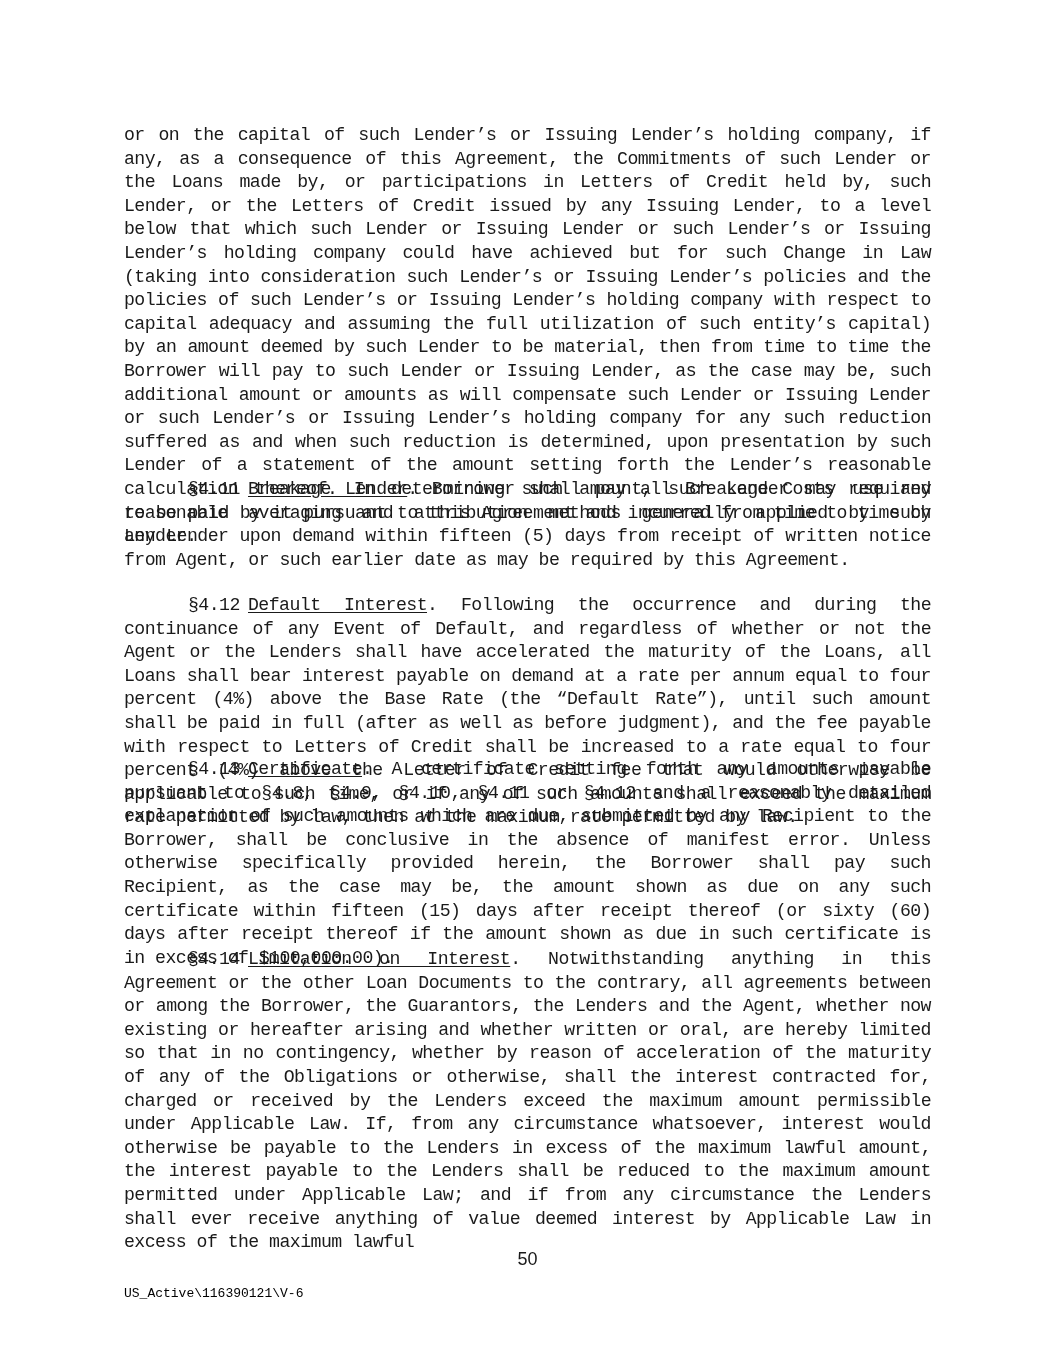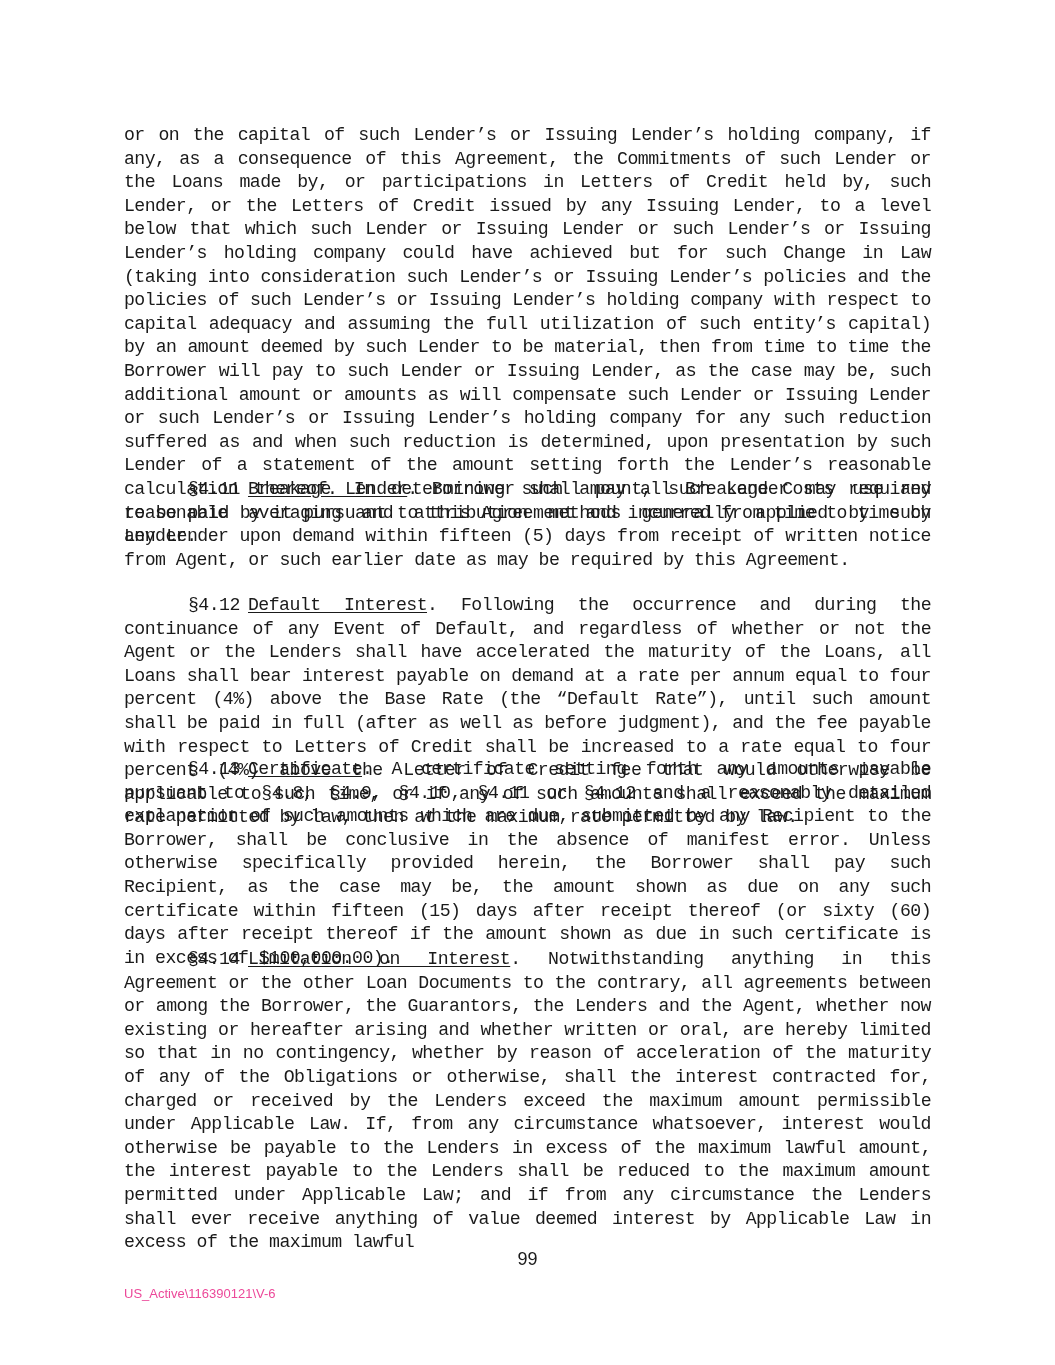"99" div.page-number { text: 99 -> 50 }
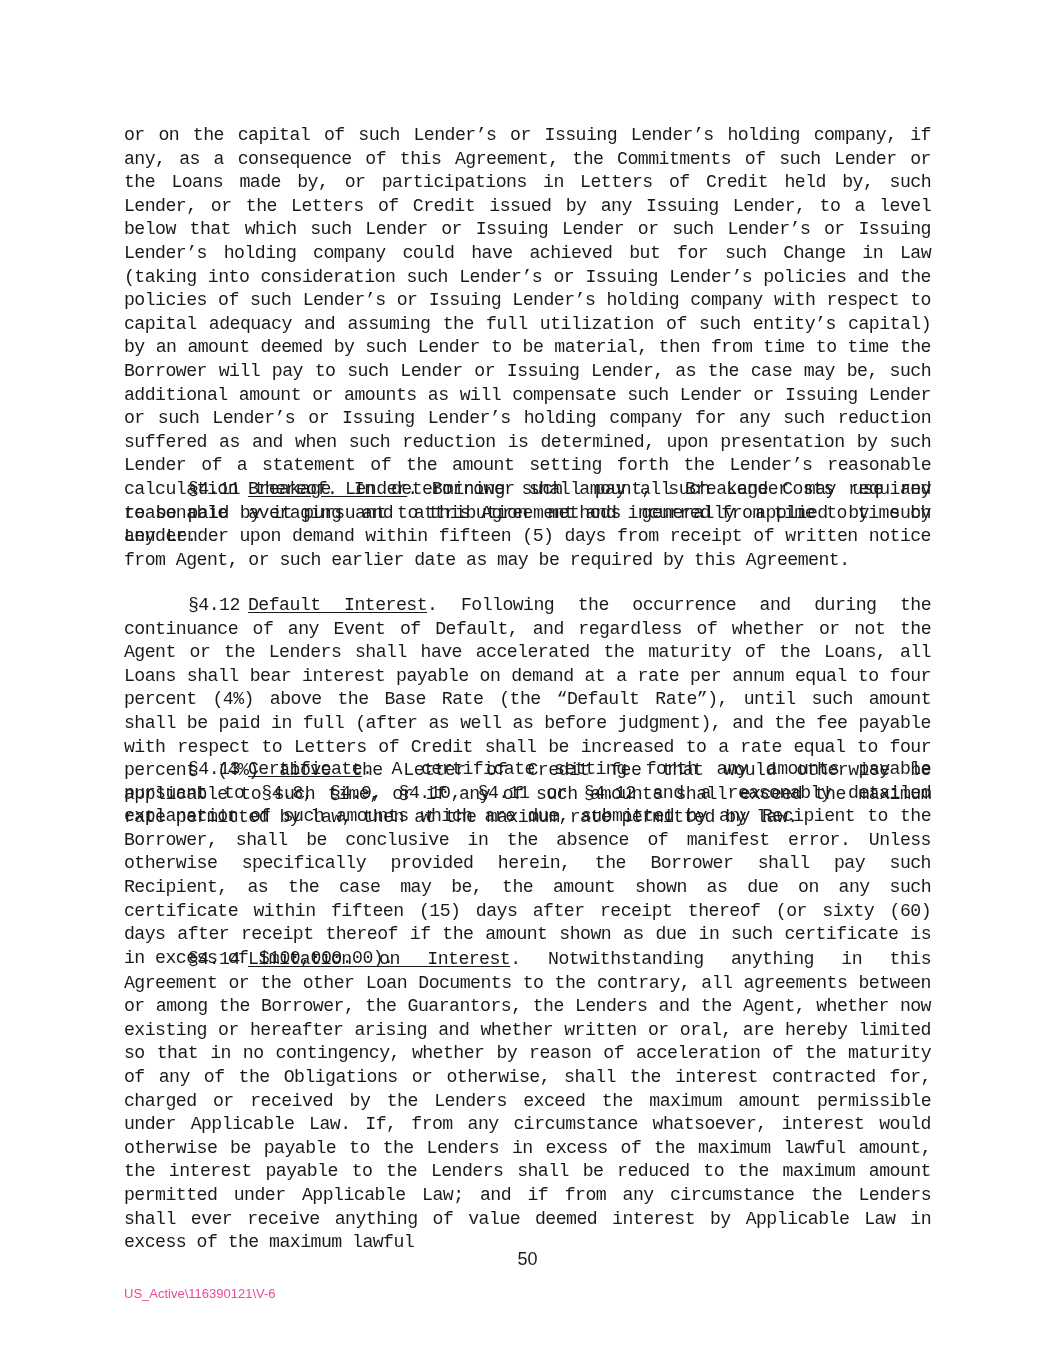"US_Active\116390121\V-6" .footer-id { color: #ec4899 -> #000000; font-family: Liberation Sans, sans-serif -> Liberation Mono, monospace }
